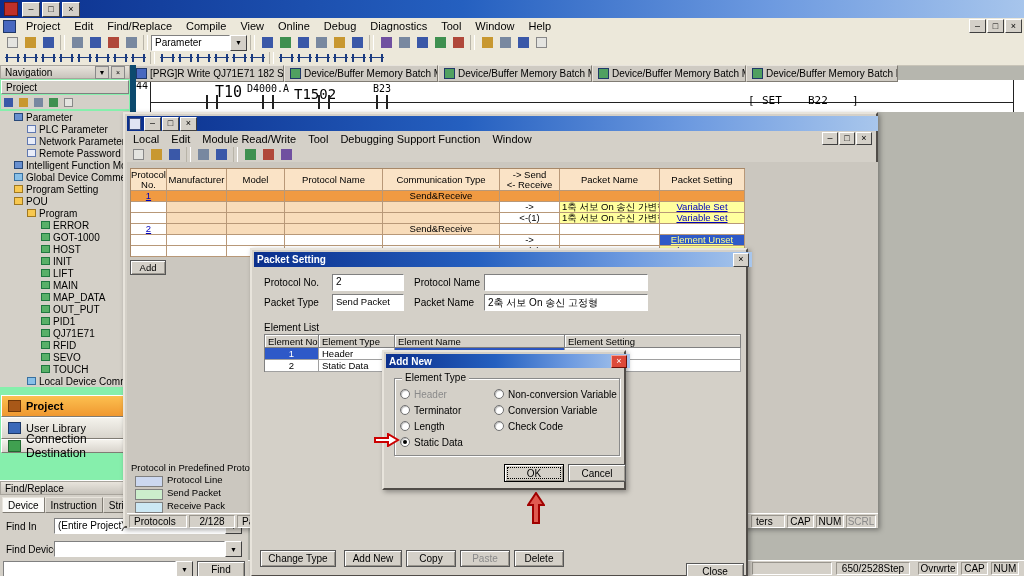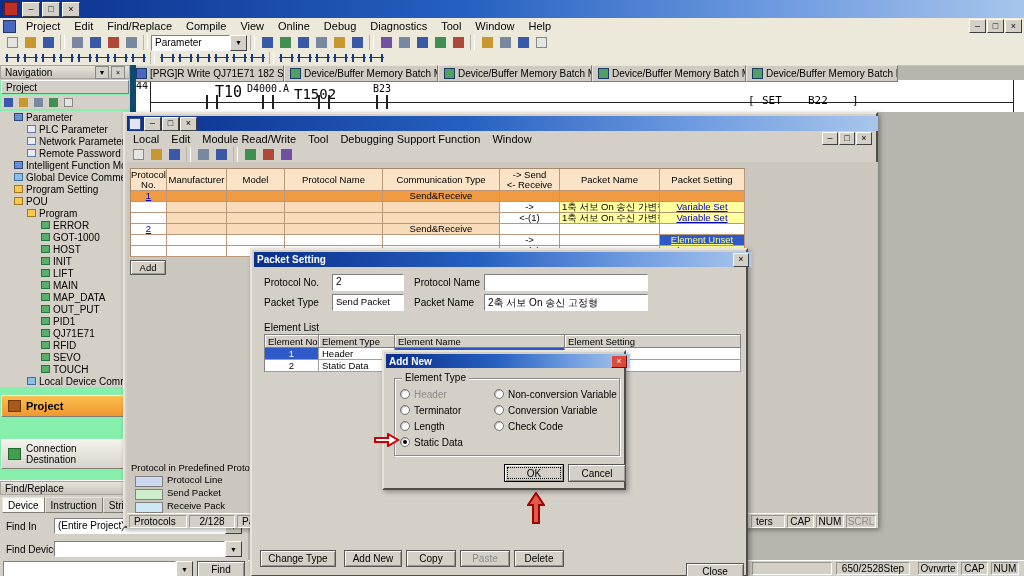"User Library" div.navbtn { html: none -> <div> <span></span> <span>User Library</span> </div> }
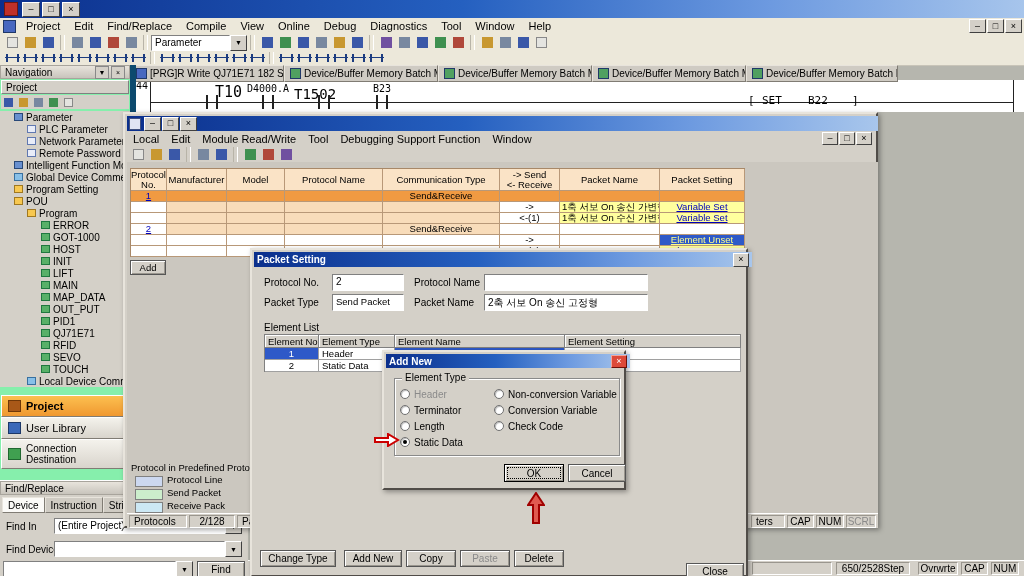"Connection Destination" div.navbtn { font-size: 10px -> 12px; height: 30px -> 14px }
